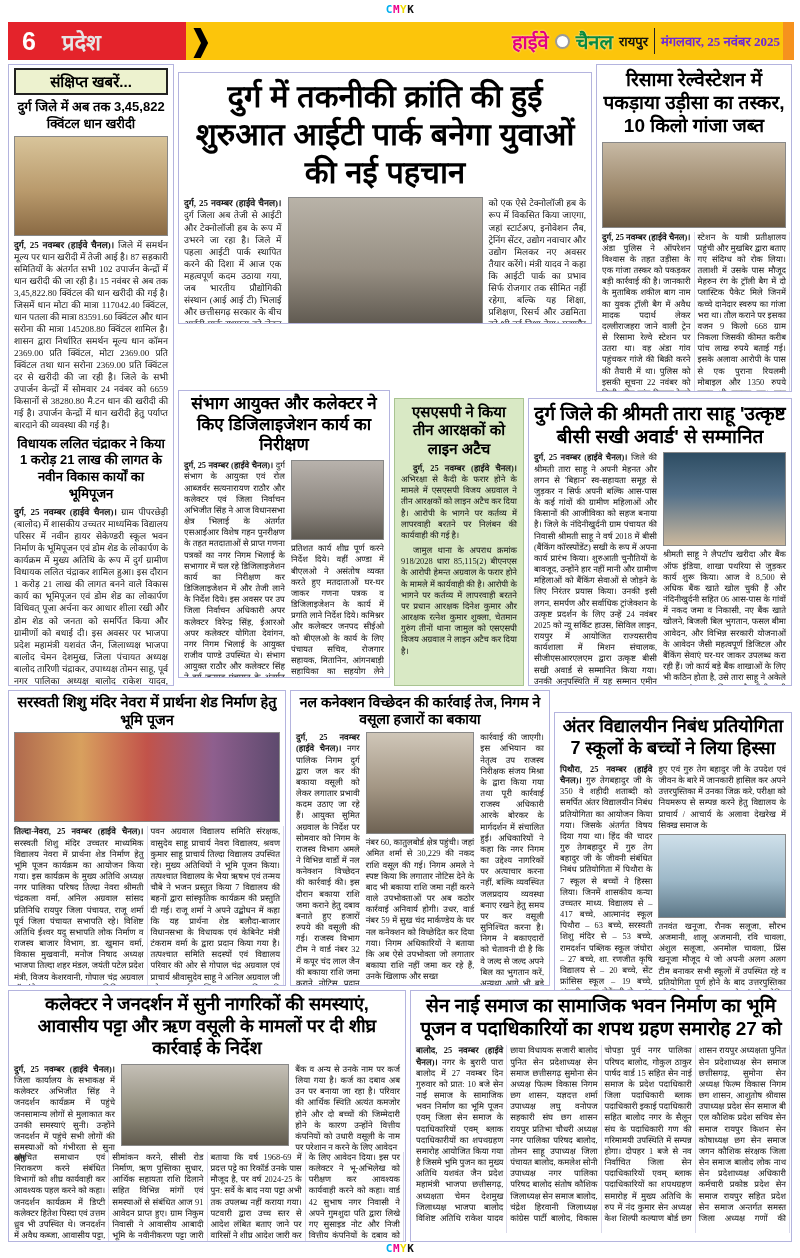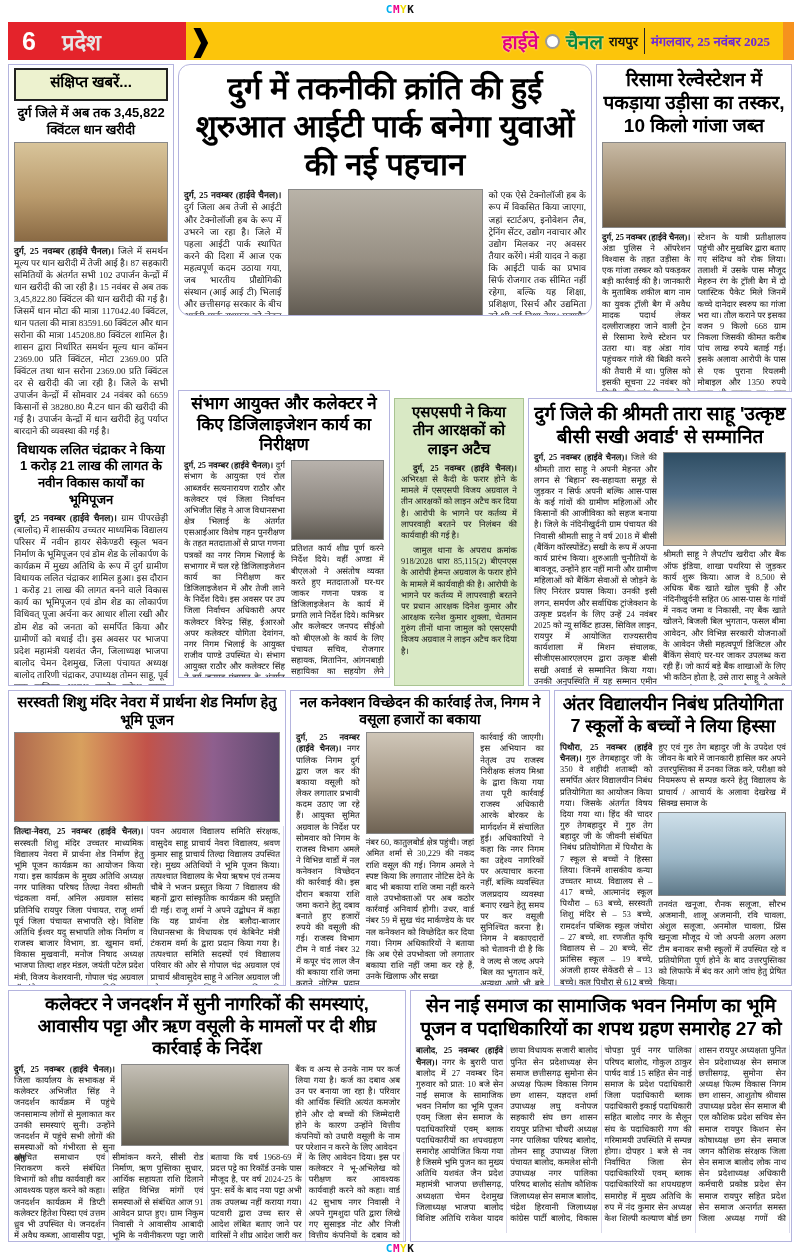"हाईवे" .mast-right { padding-right: 24px -> 14px }
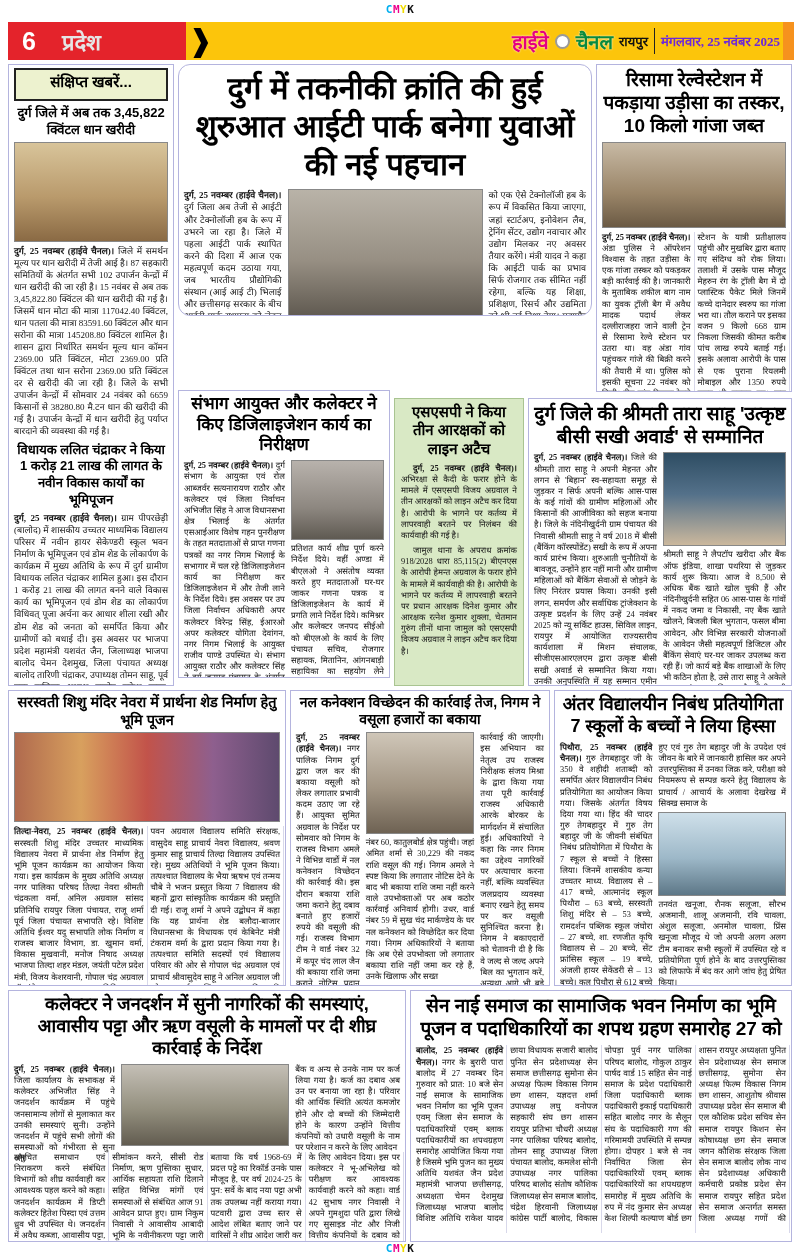"संक्षिप्त खबरें..." .briefs-head { padding: 1px 0 8px -> 1px 0 2px }
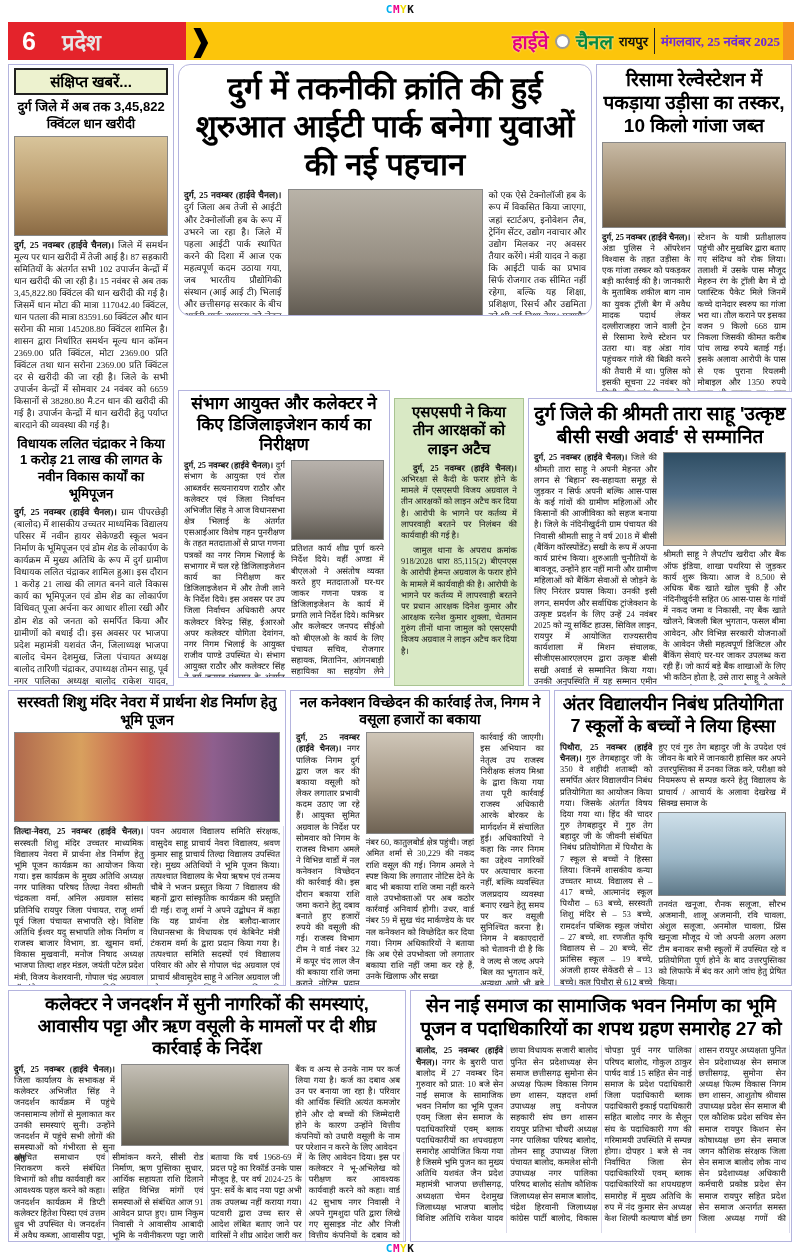"दुर्ग में तकनीकी क्रांति की" .lead { border-radius: 12px -> none; top: 64px -> 72px }
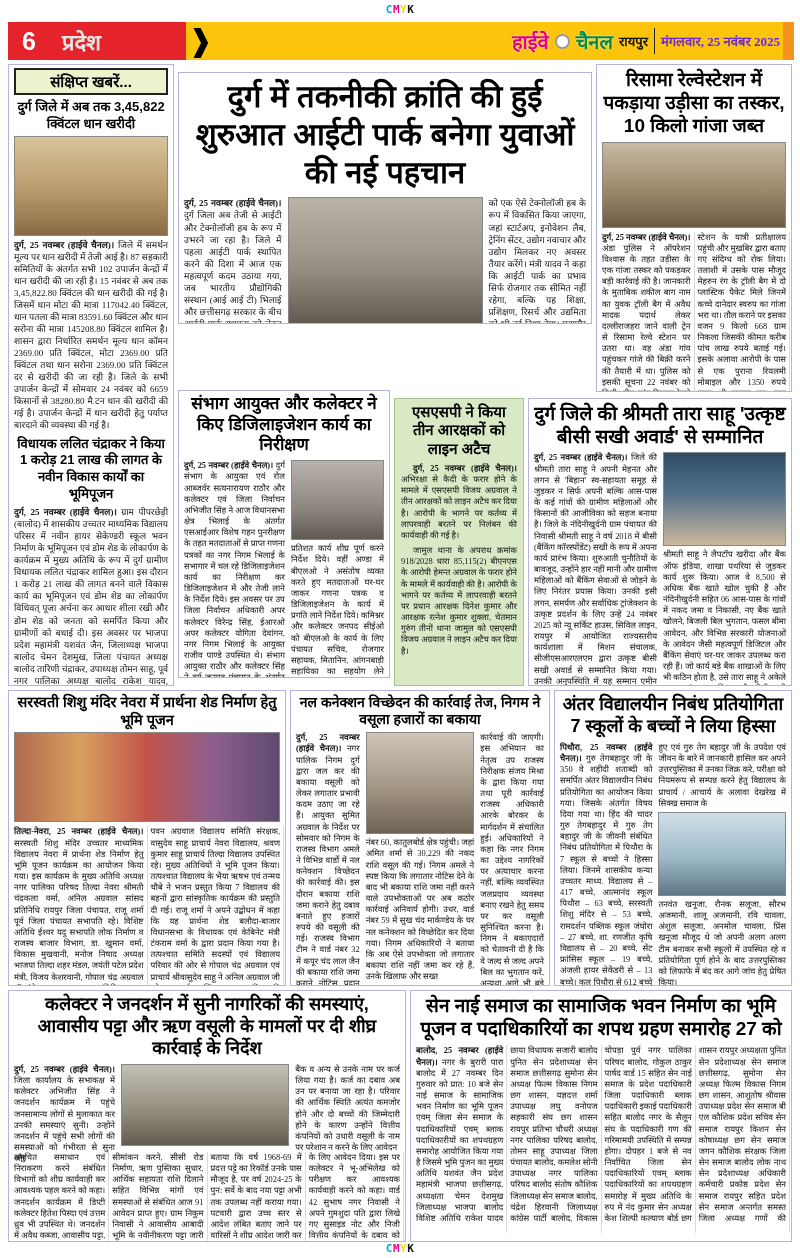"अंतर विद्यालयीन निबंध प्रतियोगिता 7" .nibandh { top: 690px -> 712px }
